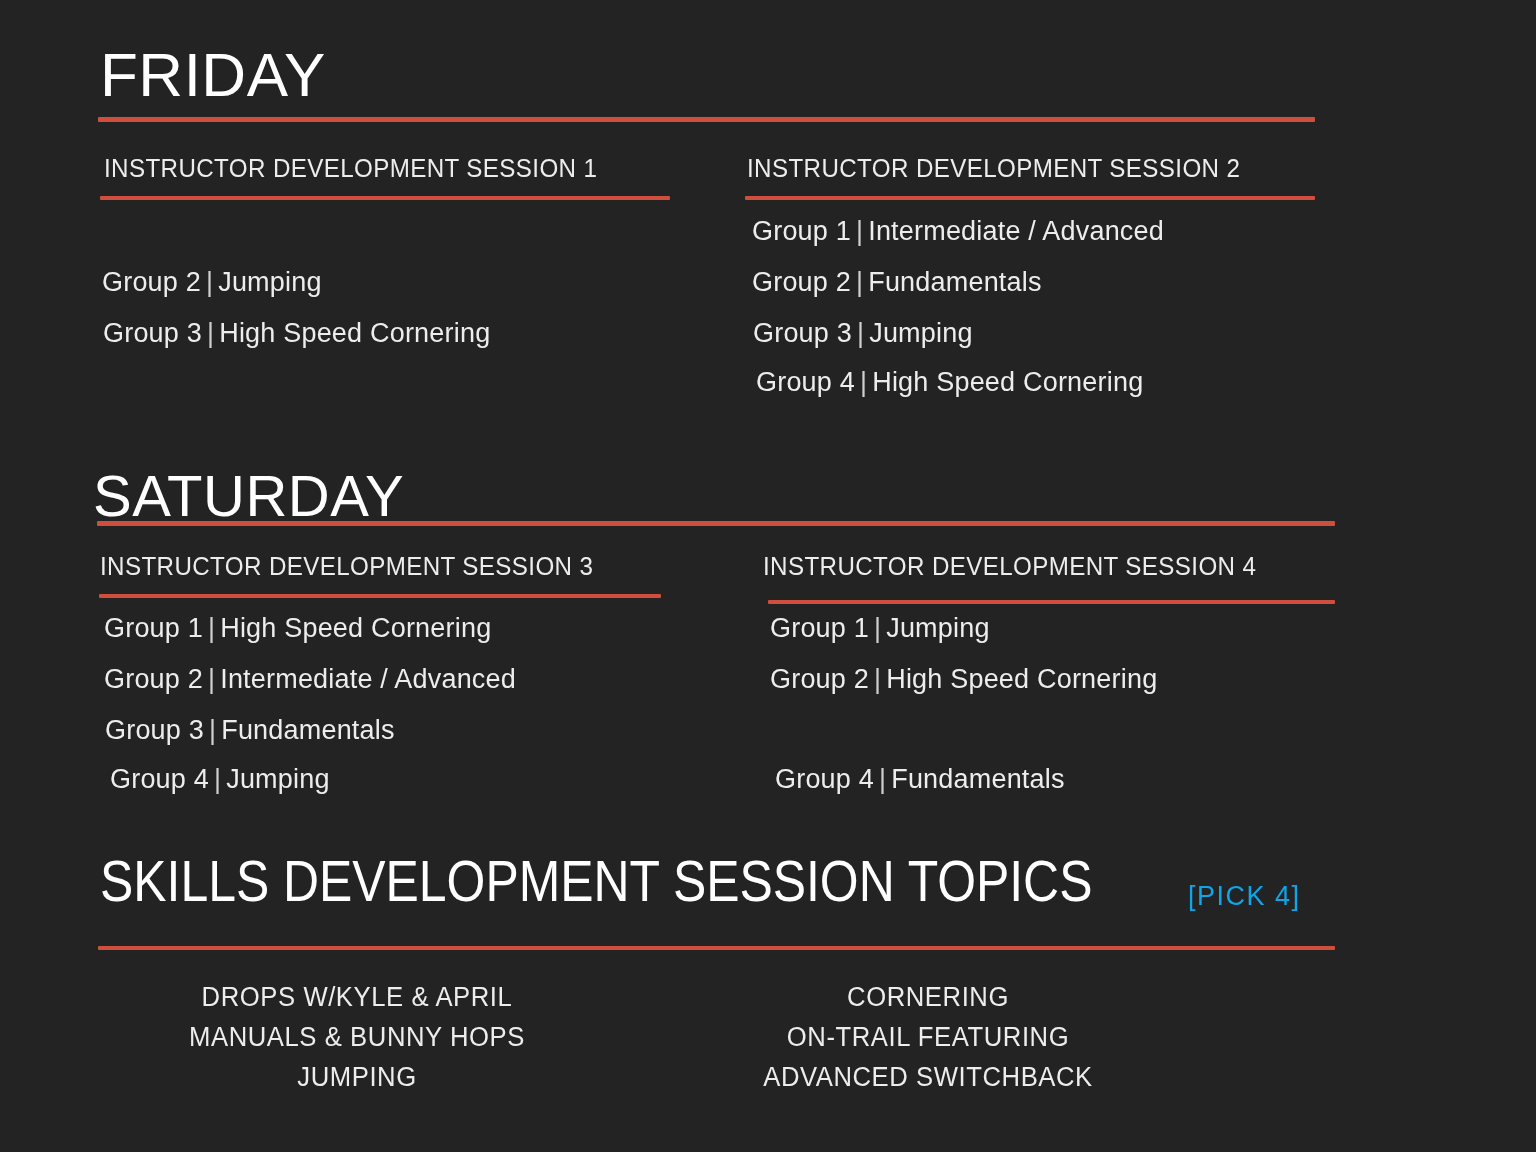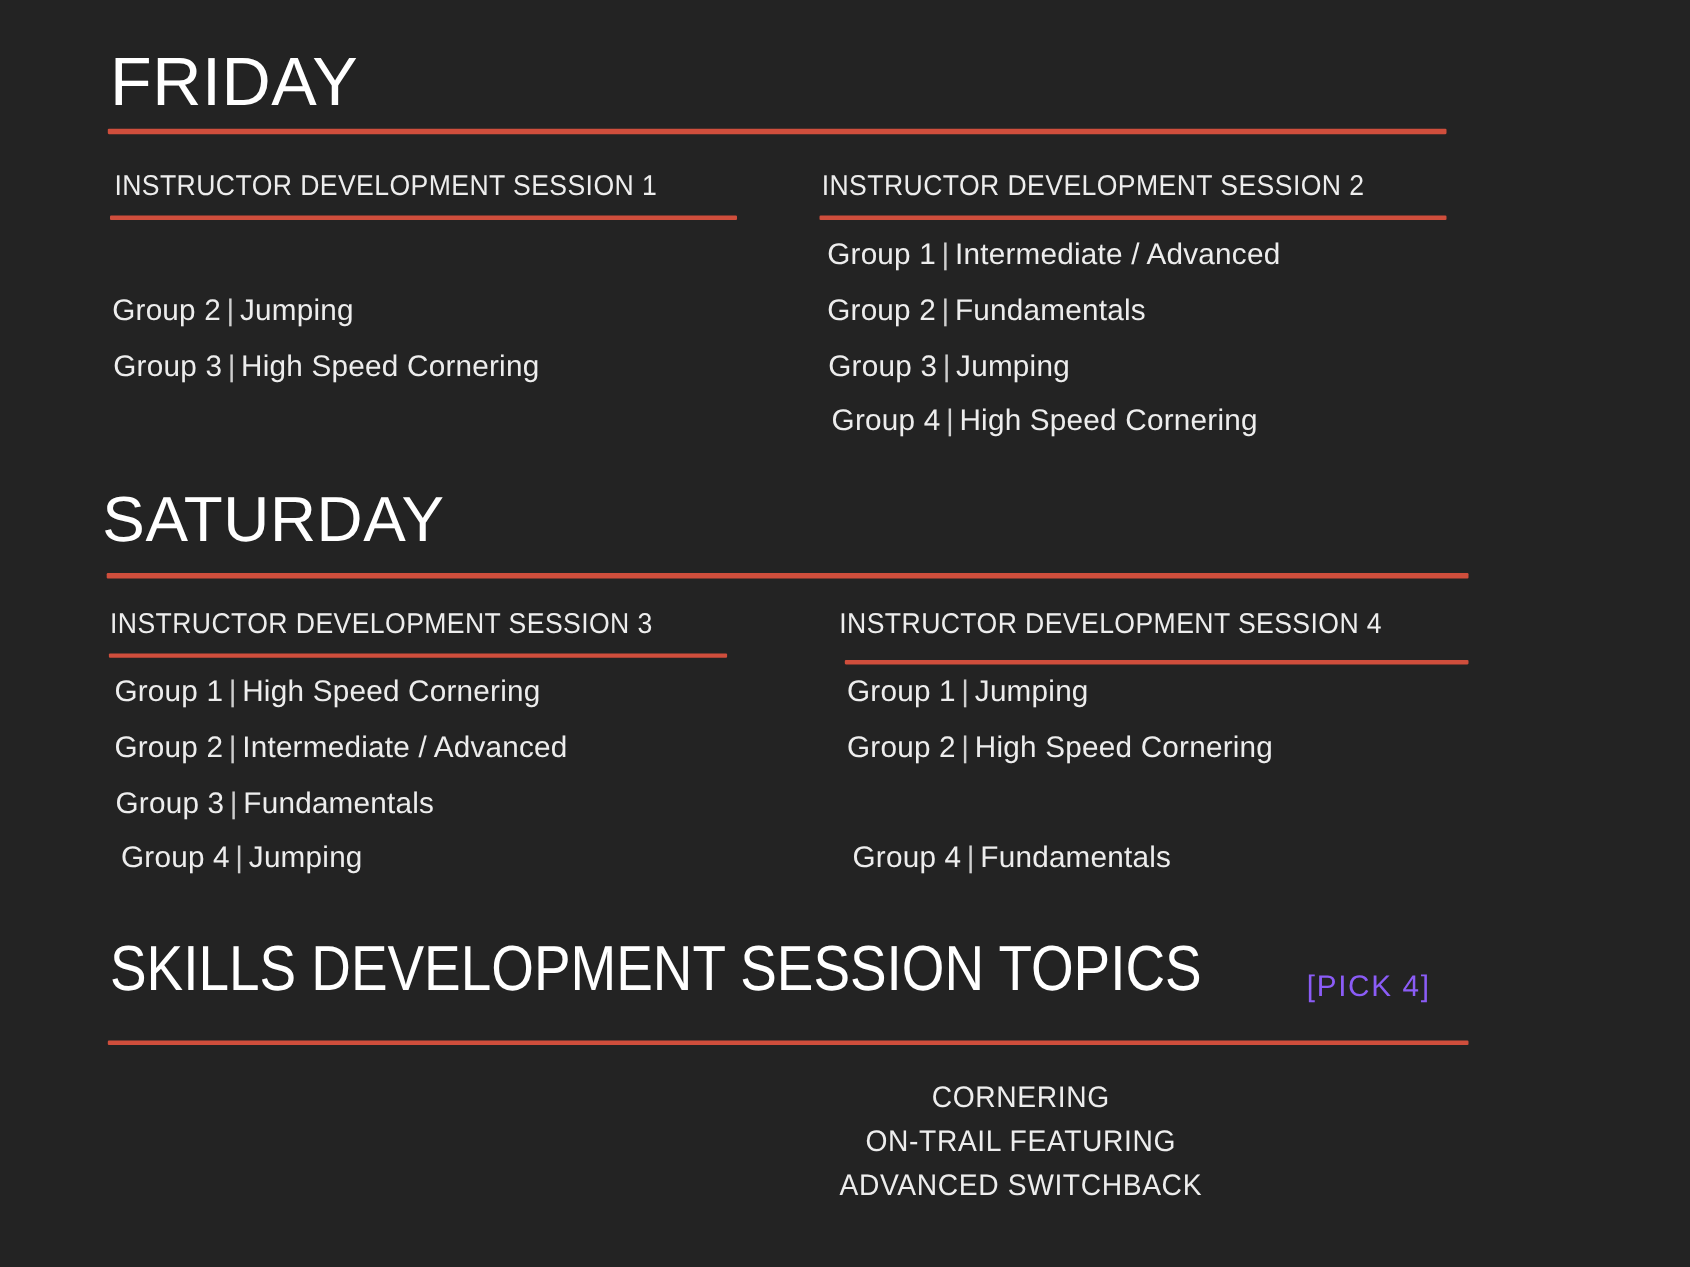"SATURDAY" div.day-title { top: 444px -> 467px }
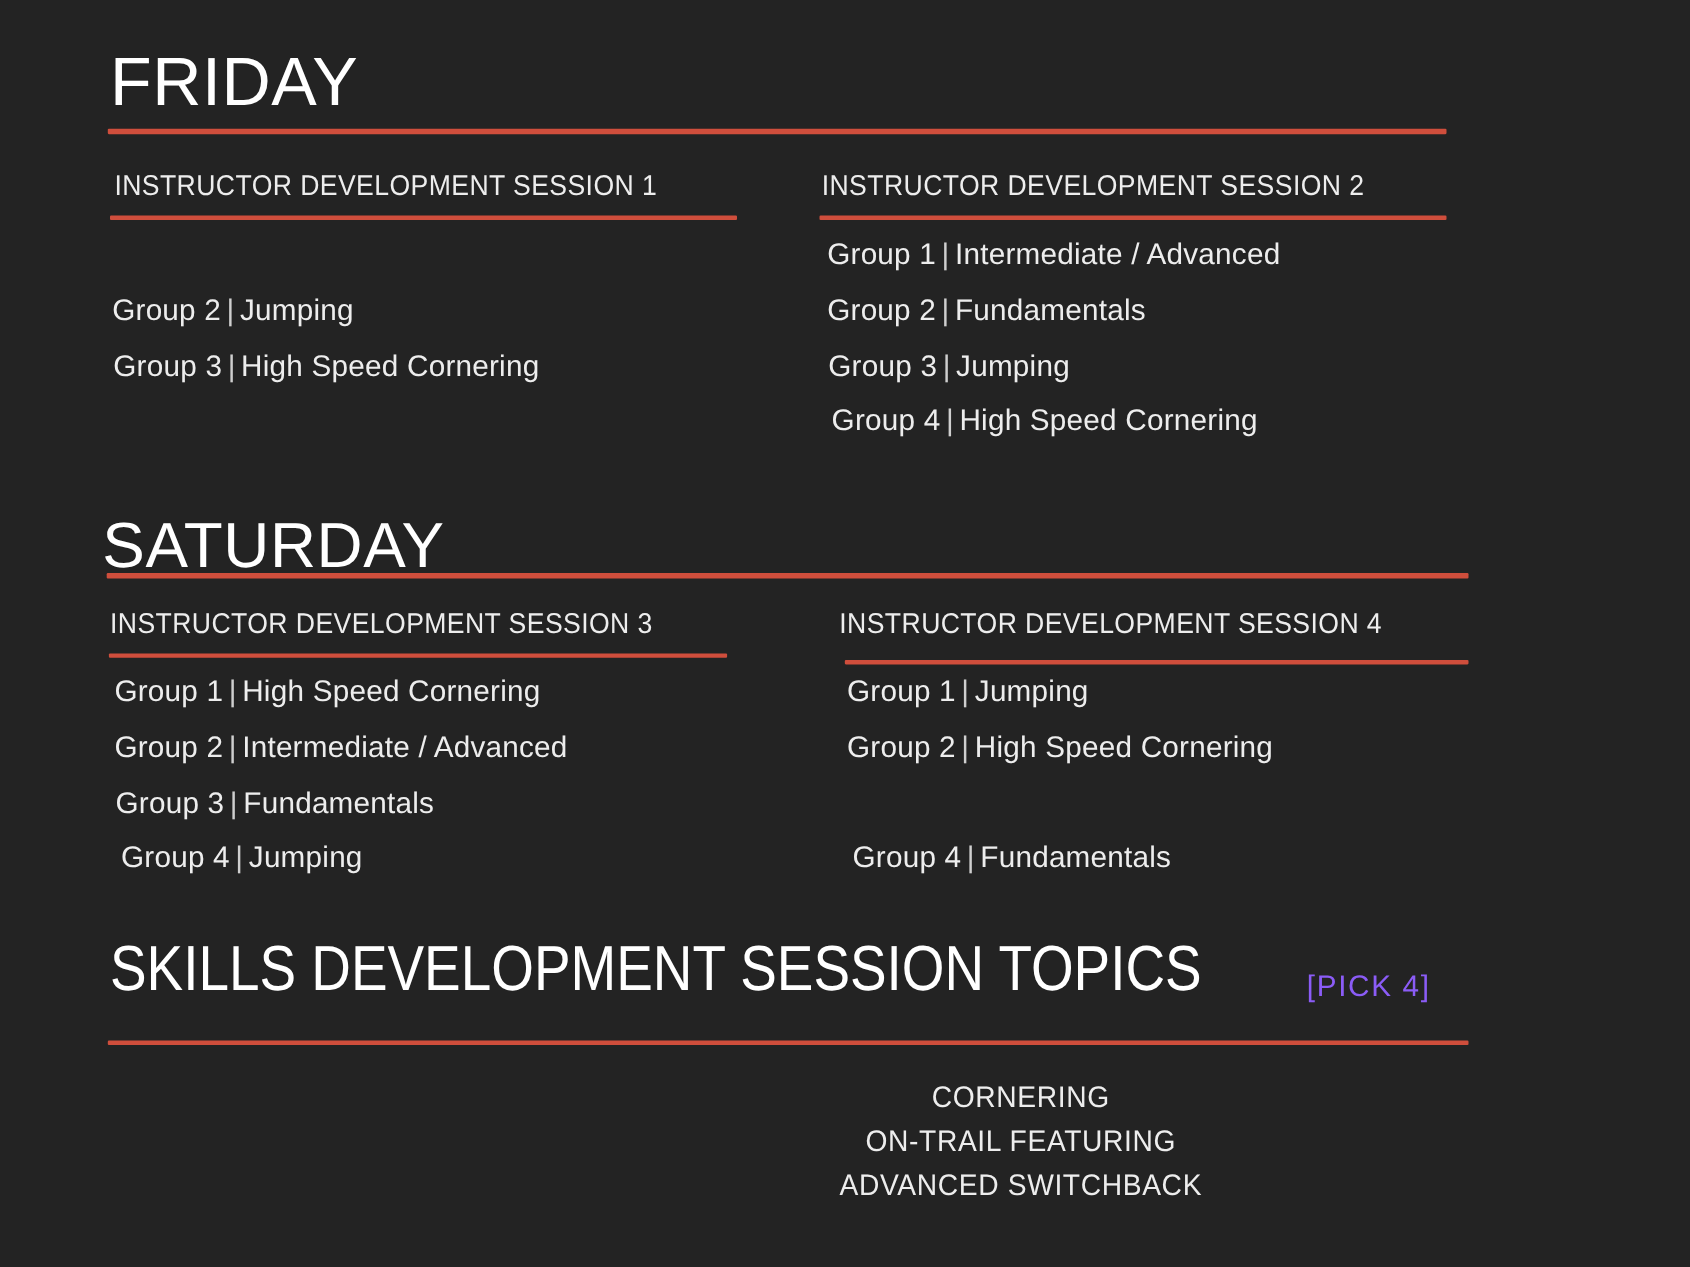"[PICK 4]" .skills-pick { color: #8b5cf6 -> #0ea5e9 }
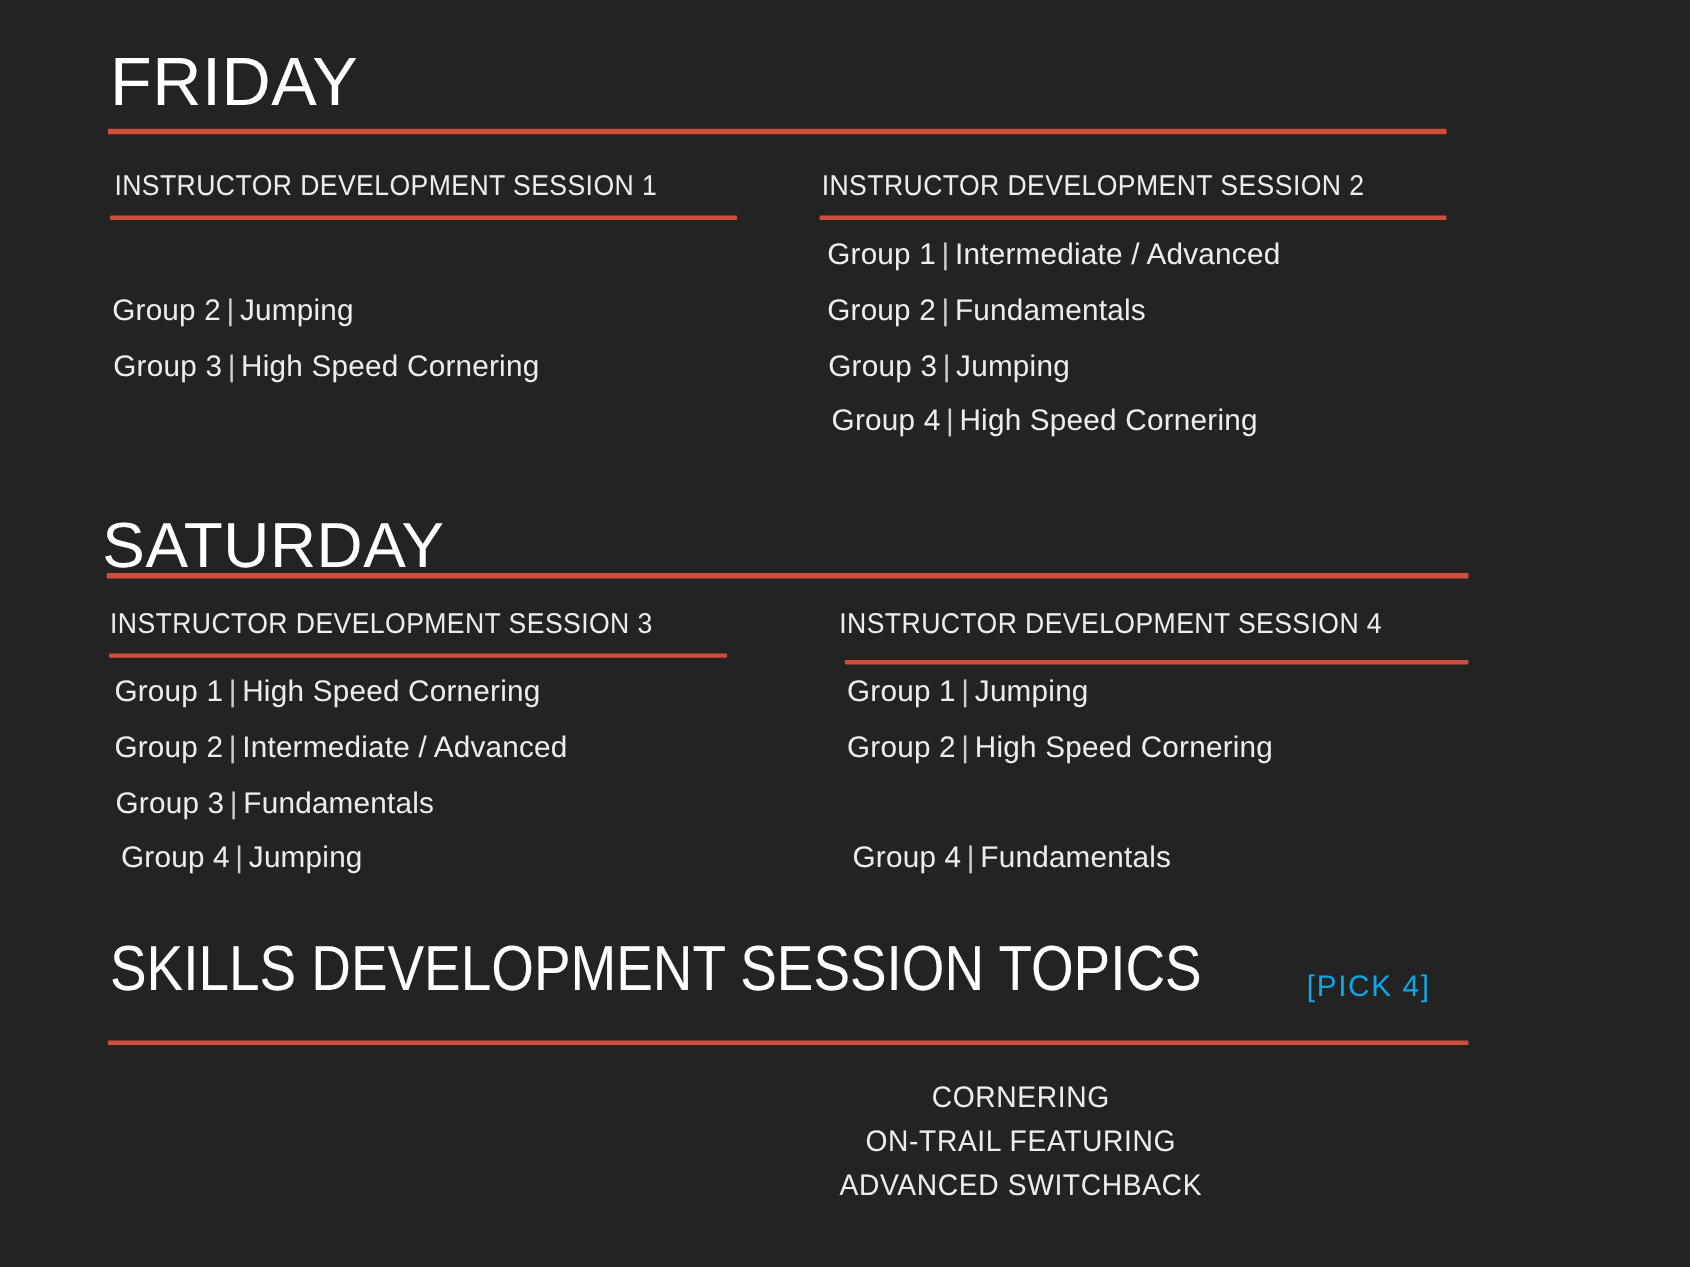"DROPS W/KYLE & APRIL" div.topics-col { html: none -> <div> <div>DROPS W/KYLE &amp; APRIL</div> <div>MANUALS &amp; BUNNY HOPS</div> <div>JUMPING</div> </div> }
